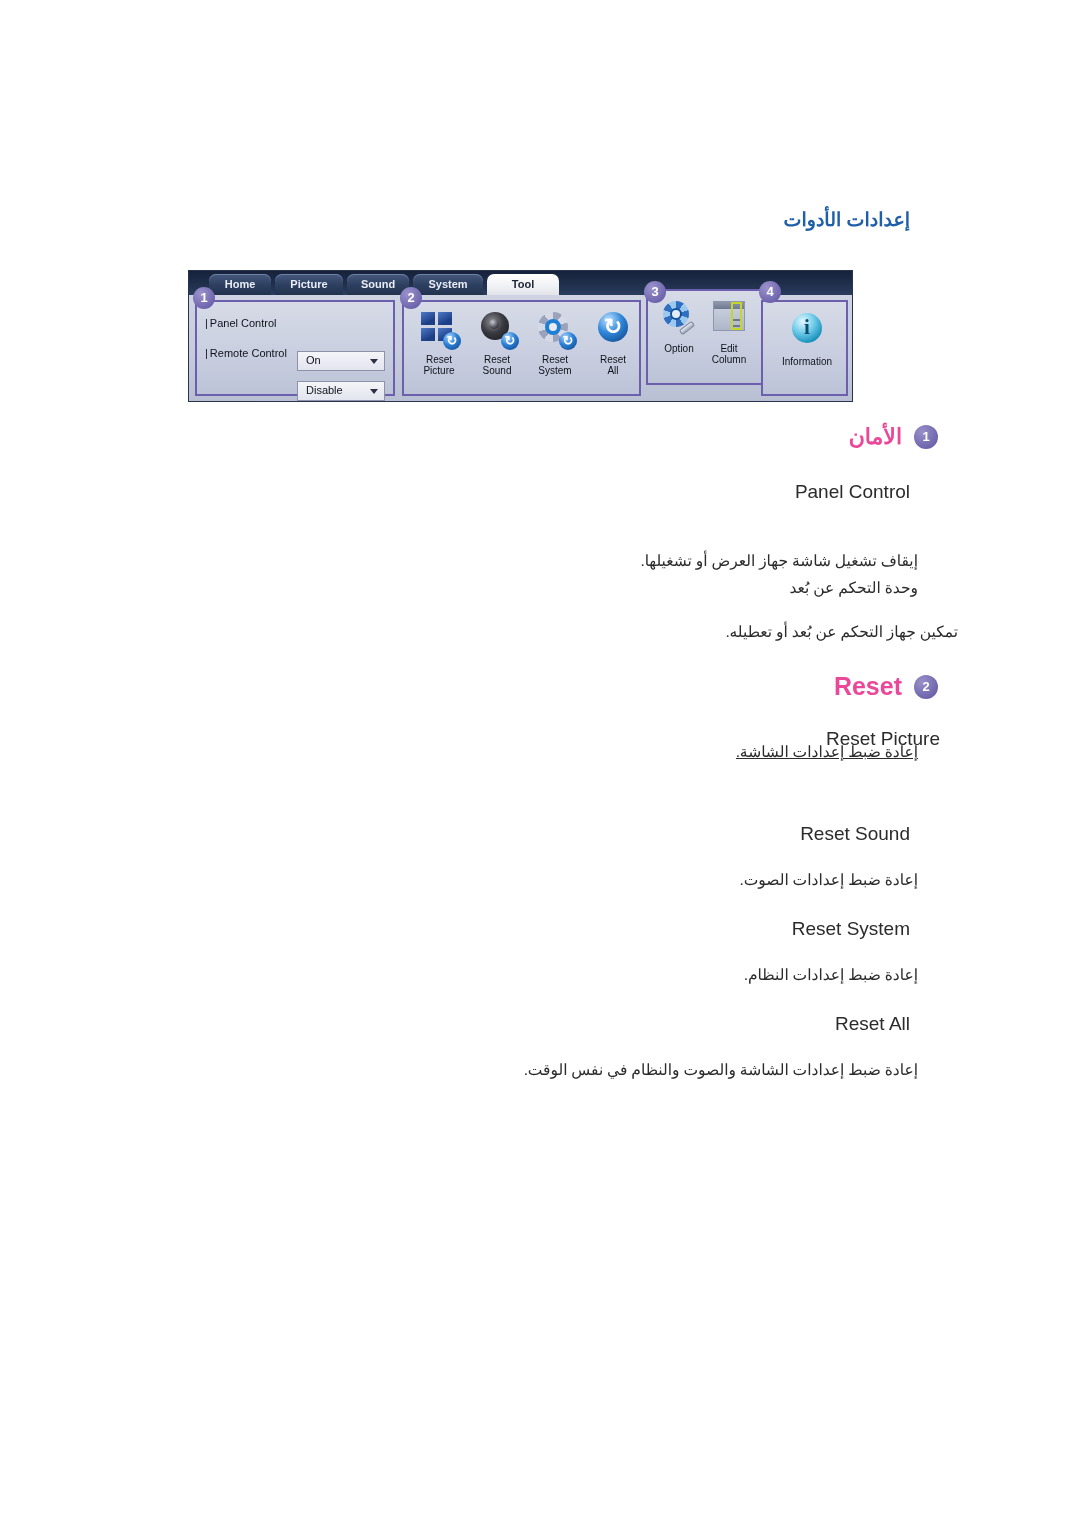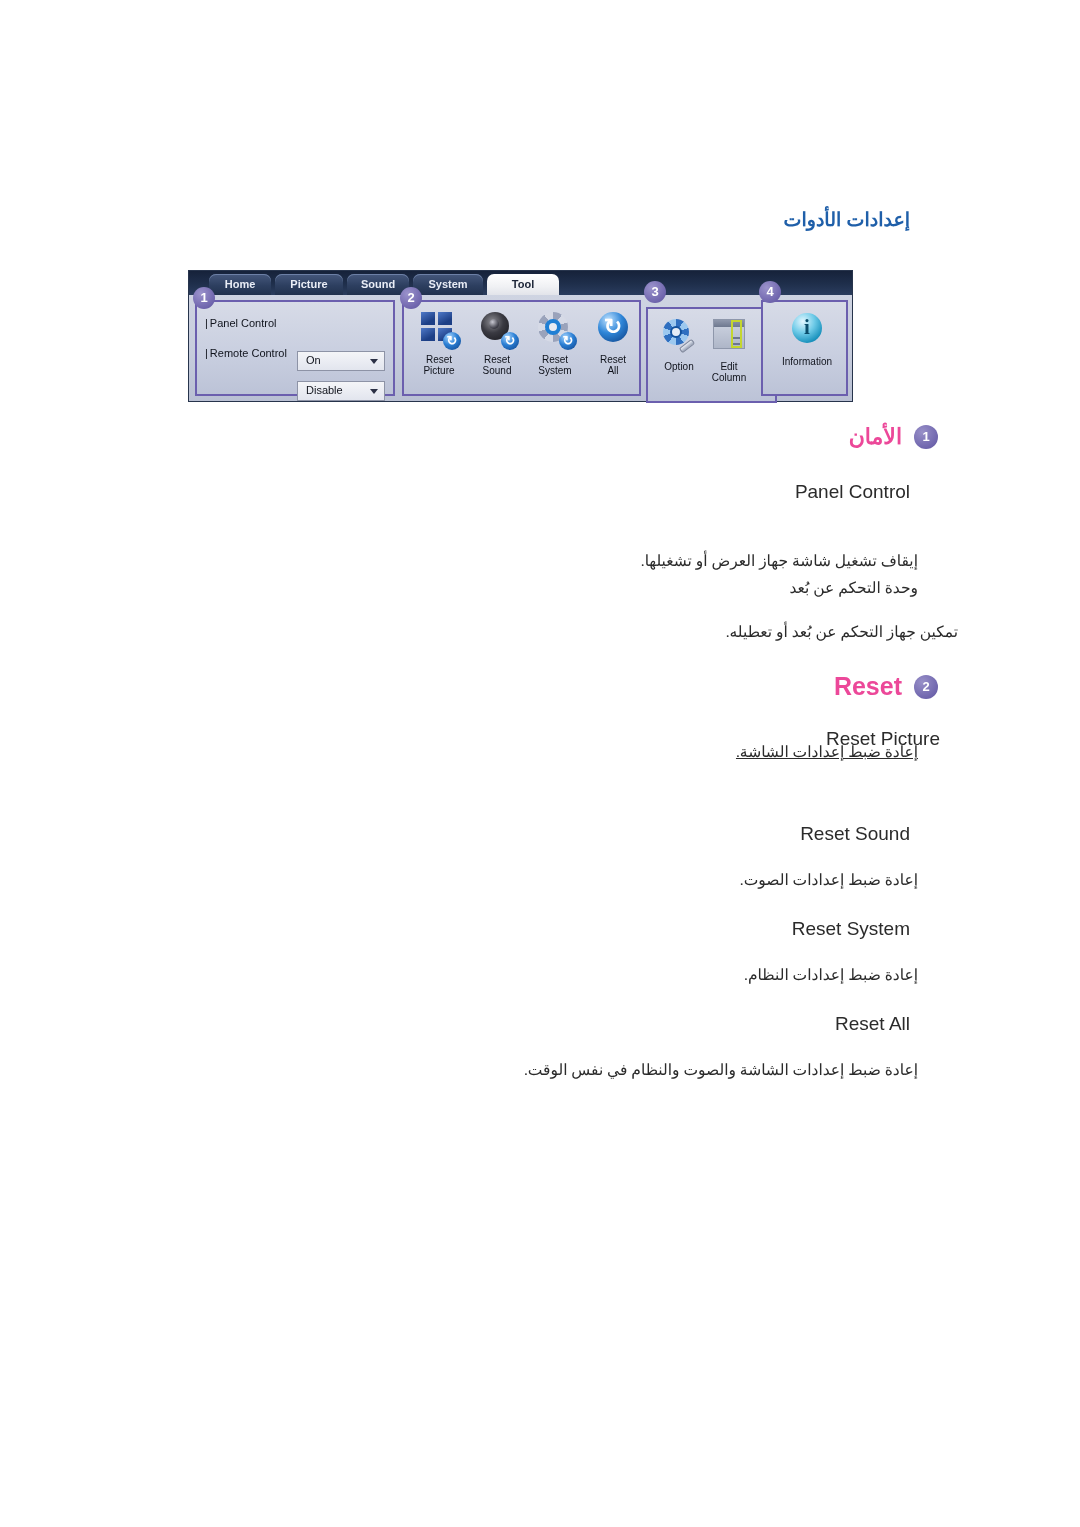"Option" .g3 { top: 36px -> 18px }
